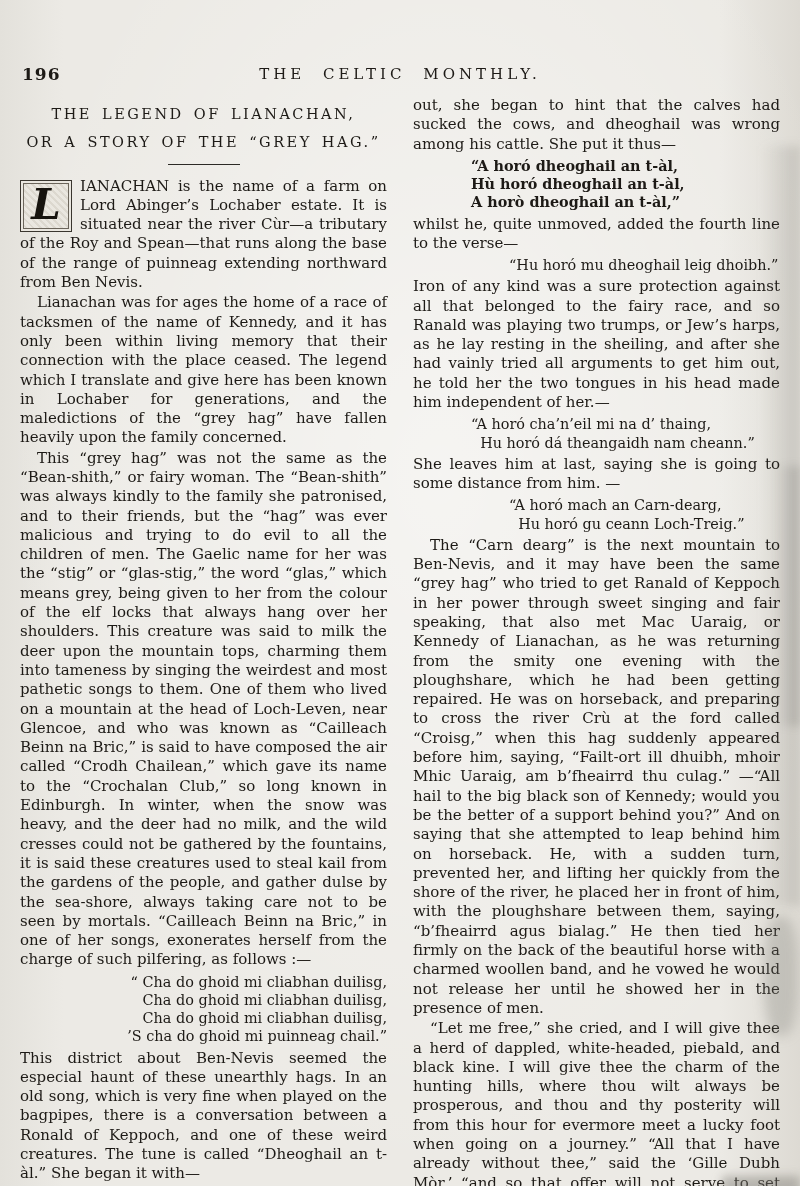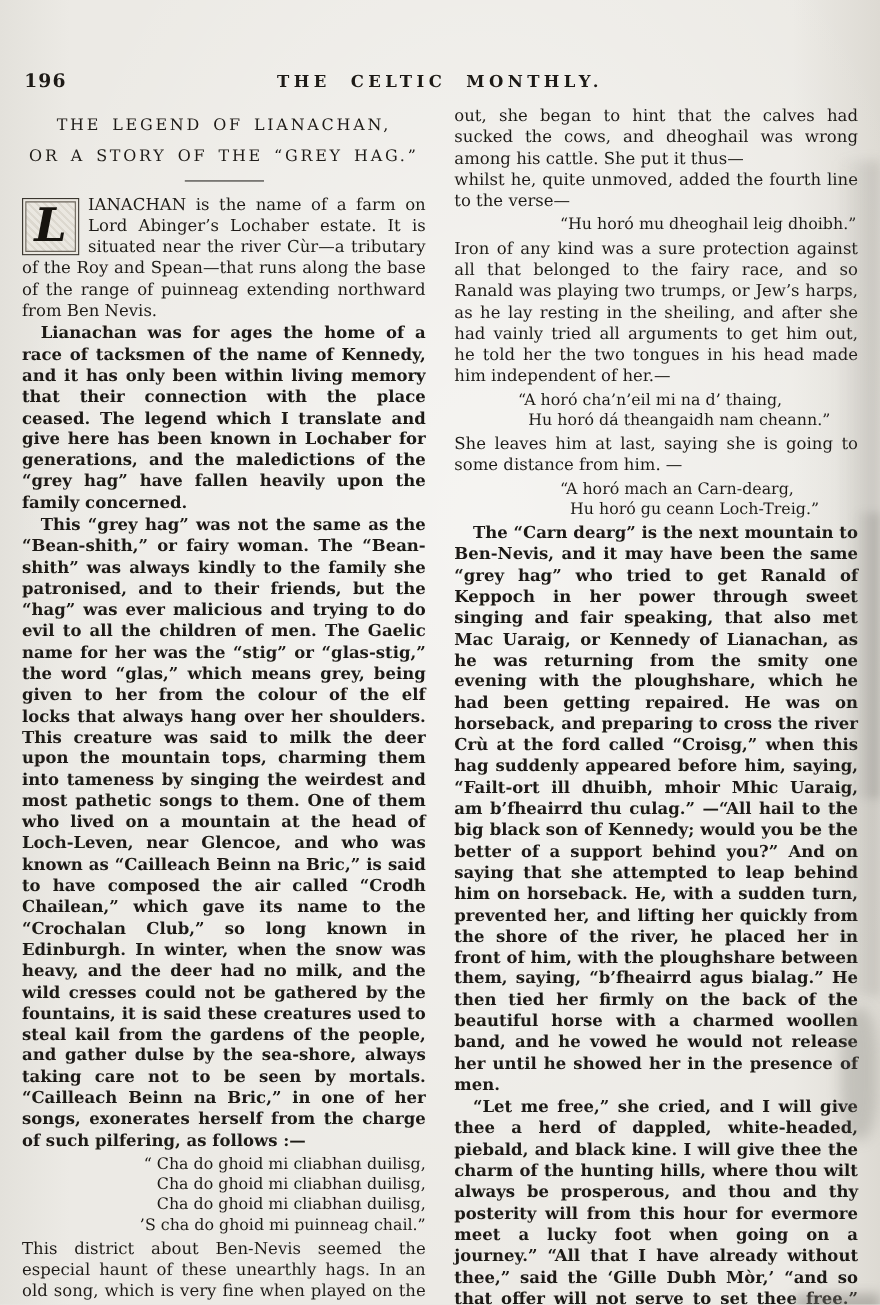"THE CELTIC MONTHLY." .journal-title { font-weight: bold -> normal }
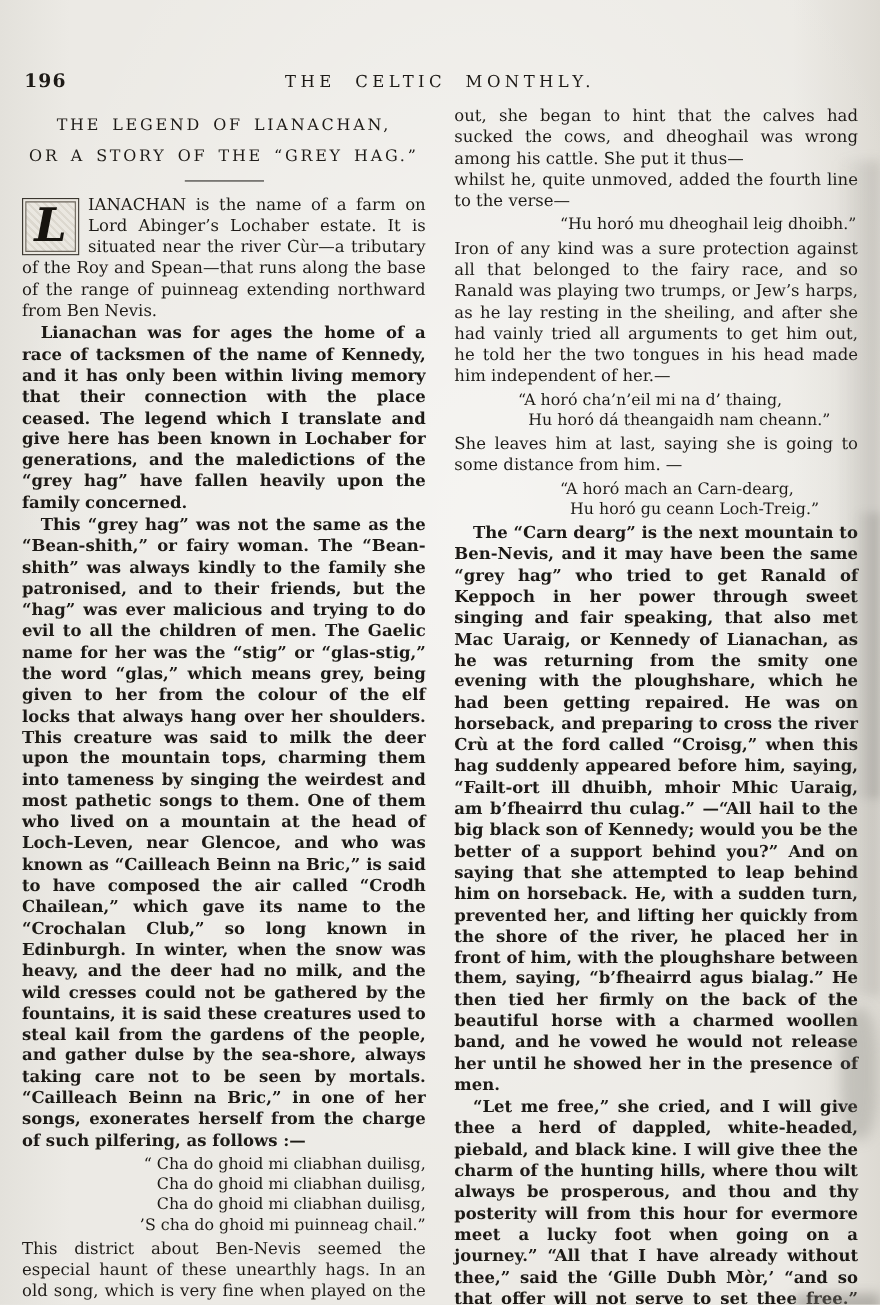"“A horó dheoghail an t-àl," div.verse { html: none -> <div>“A horó dheoghail an t-àl, Hù horó dheoghail an t-àl, A horò dheoghail an t-àl,”</div> }
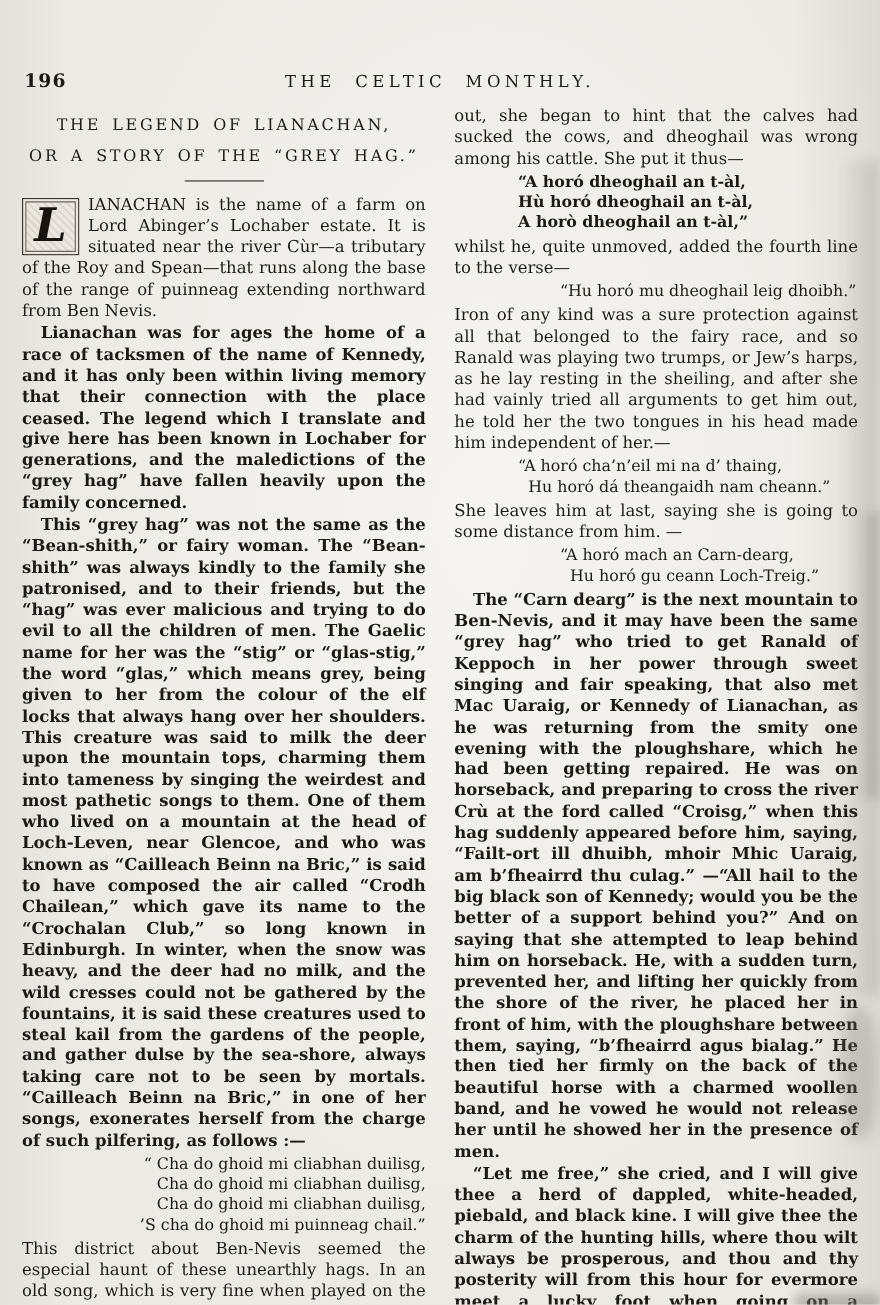"Lianachan was for ages the" .para.indent { font-weight: bold -> none }
